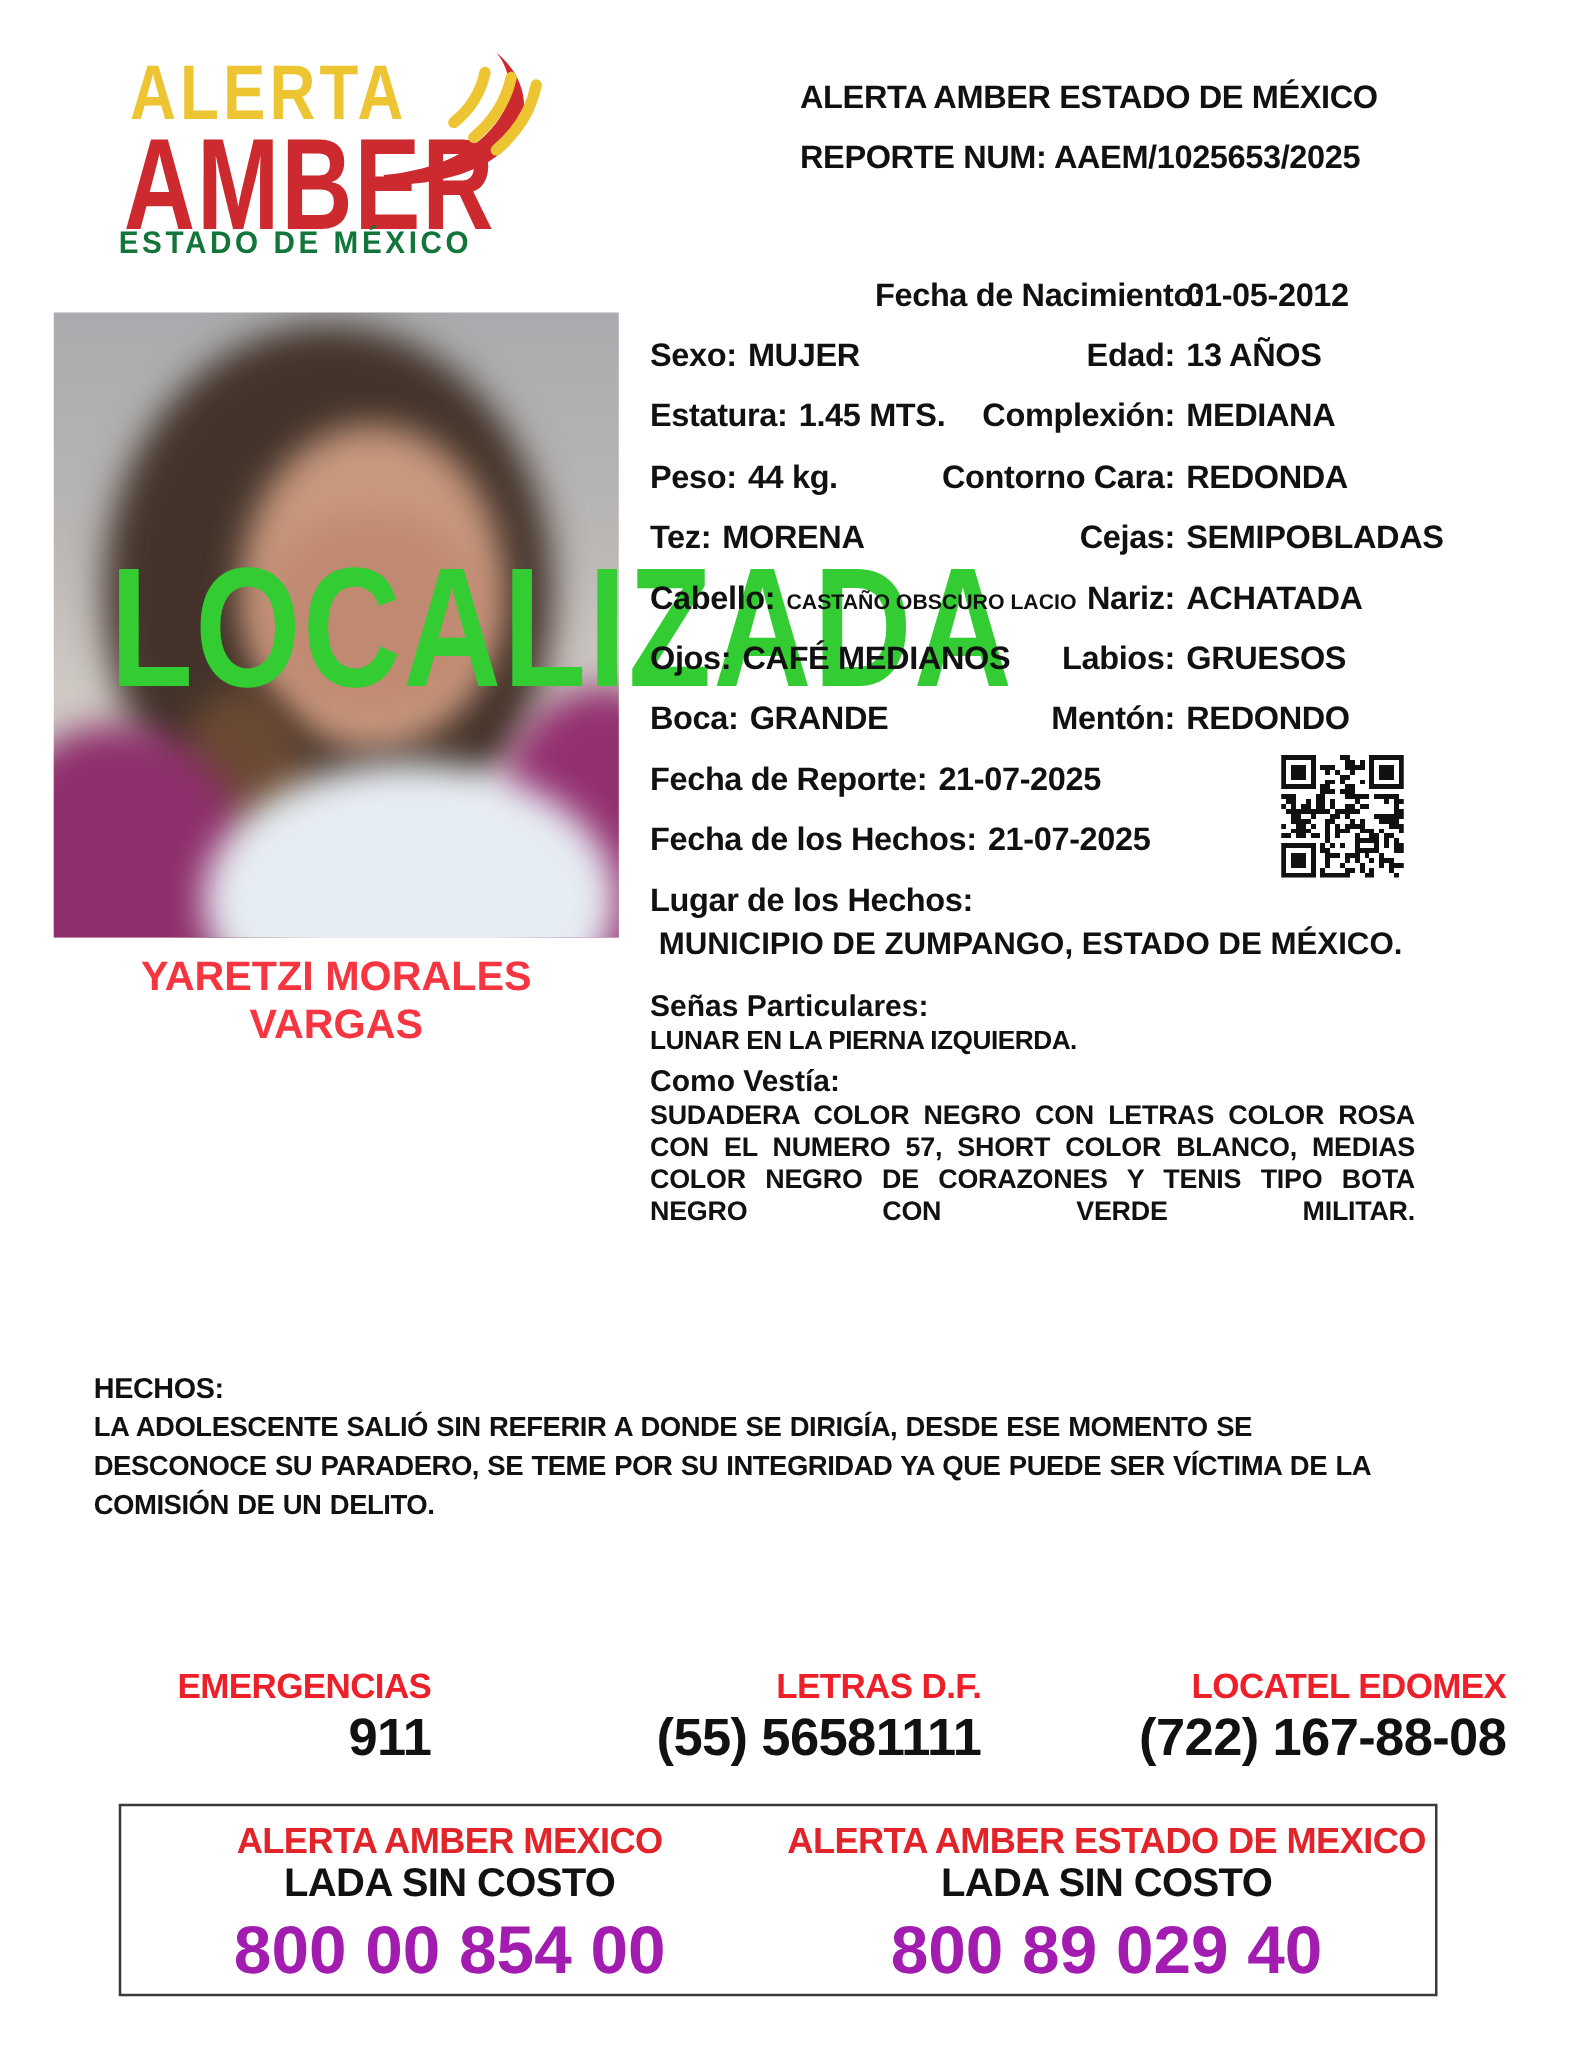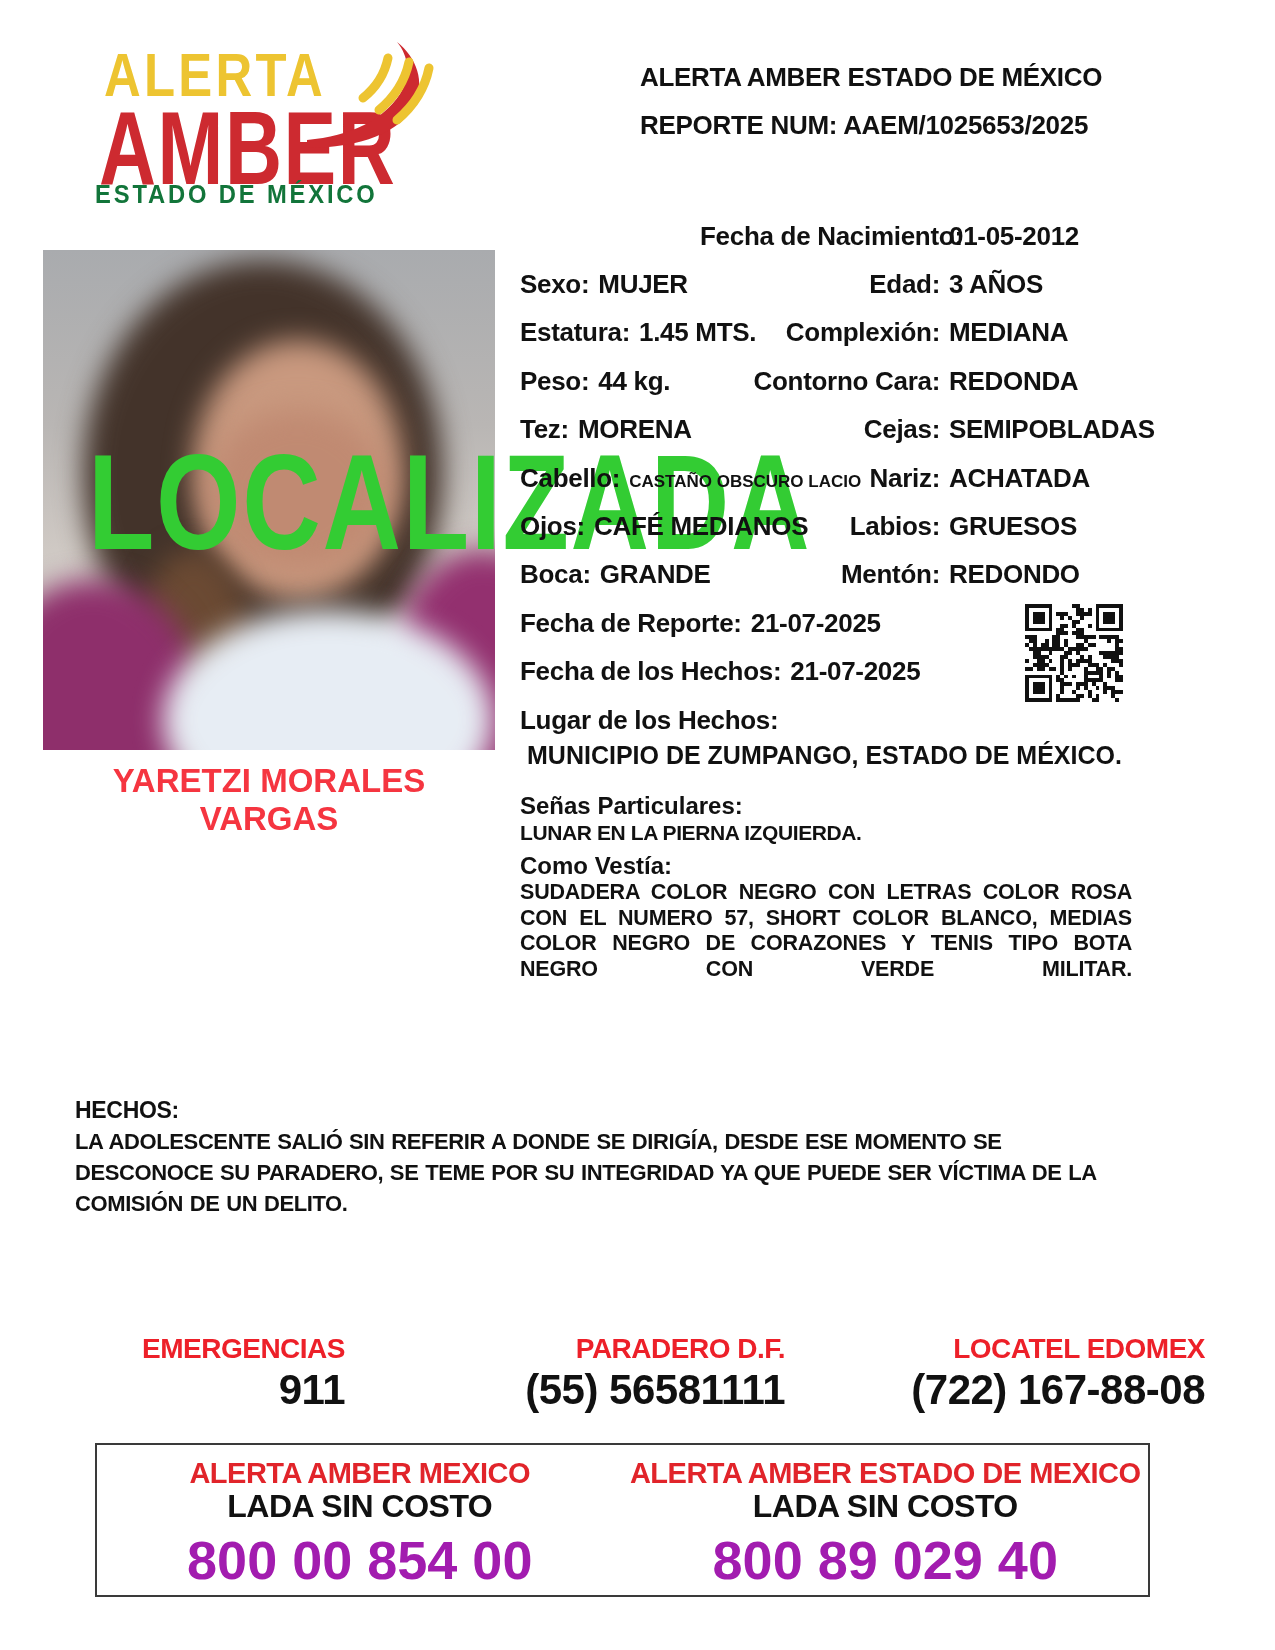"3 AÑOS" span.rval { text: 3 -> 13 }
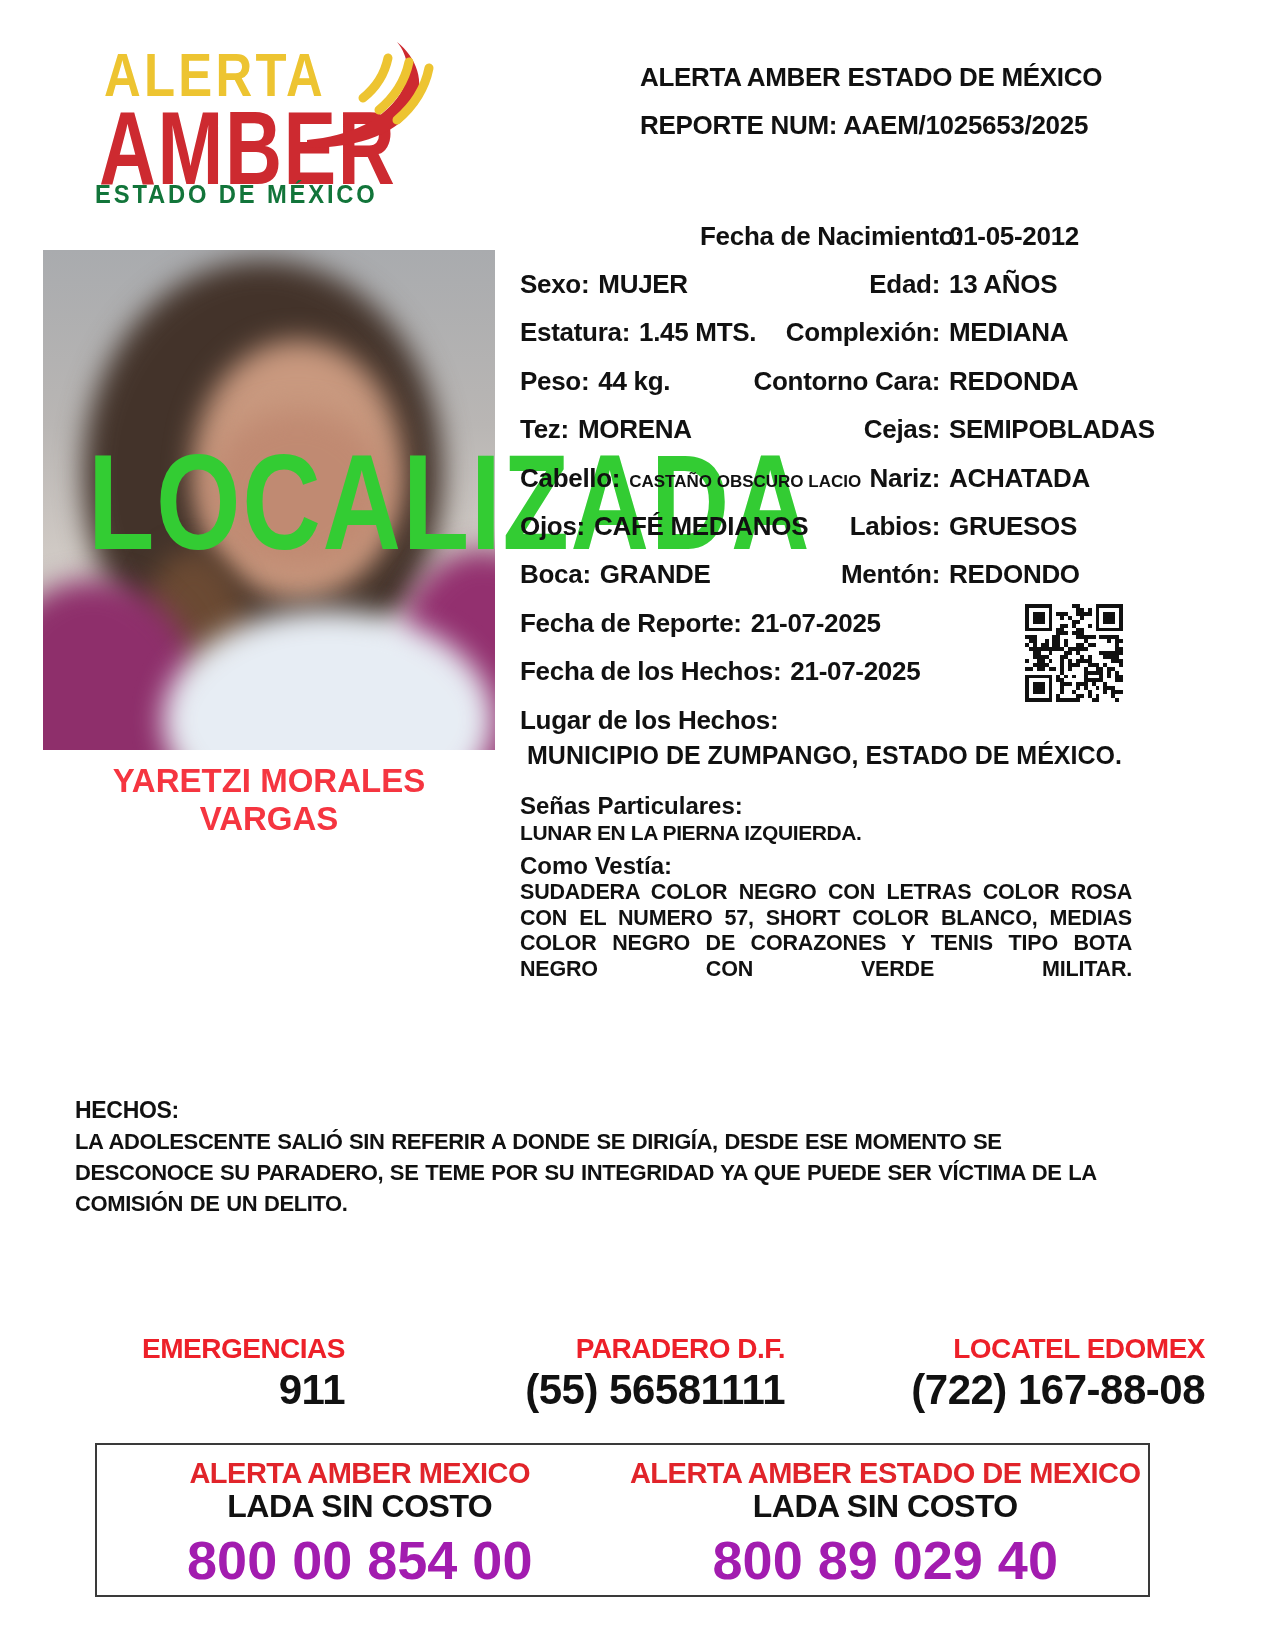"PARADERO D.F." div.clab { text: PARADERO -> LETRAS }
